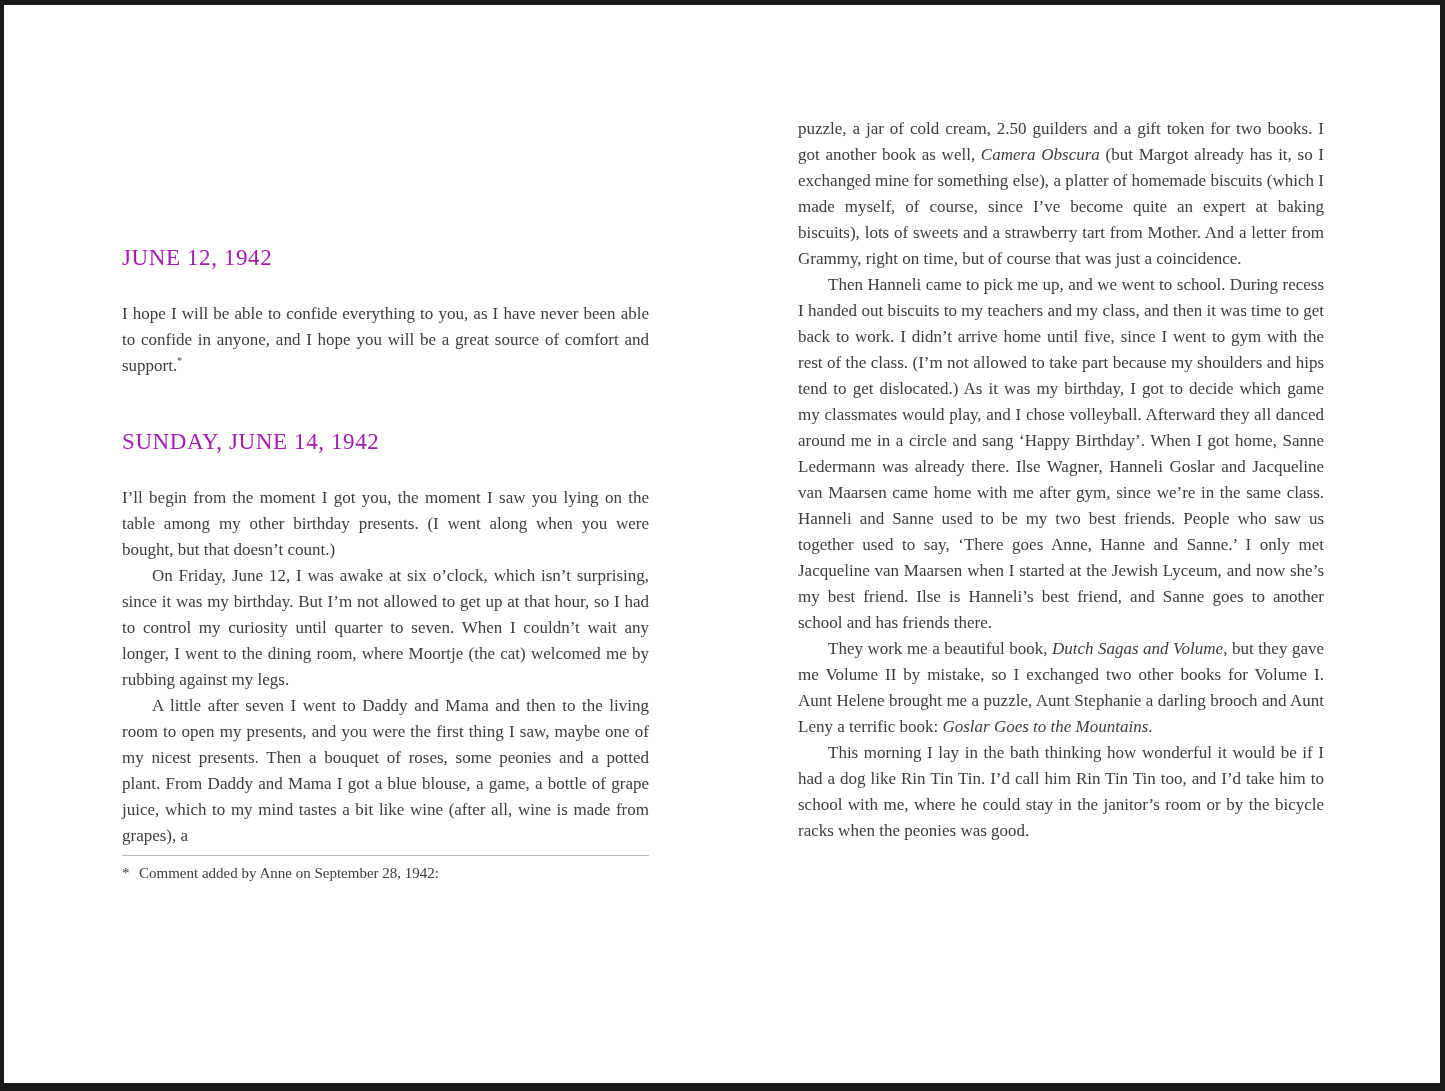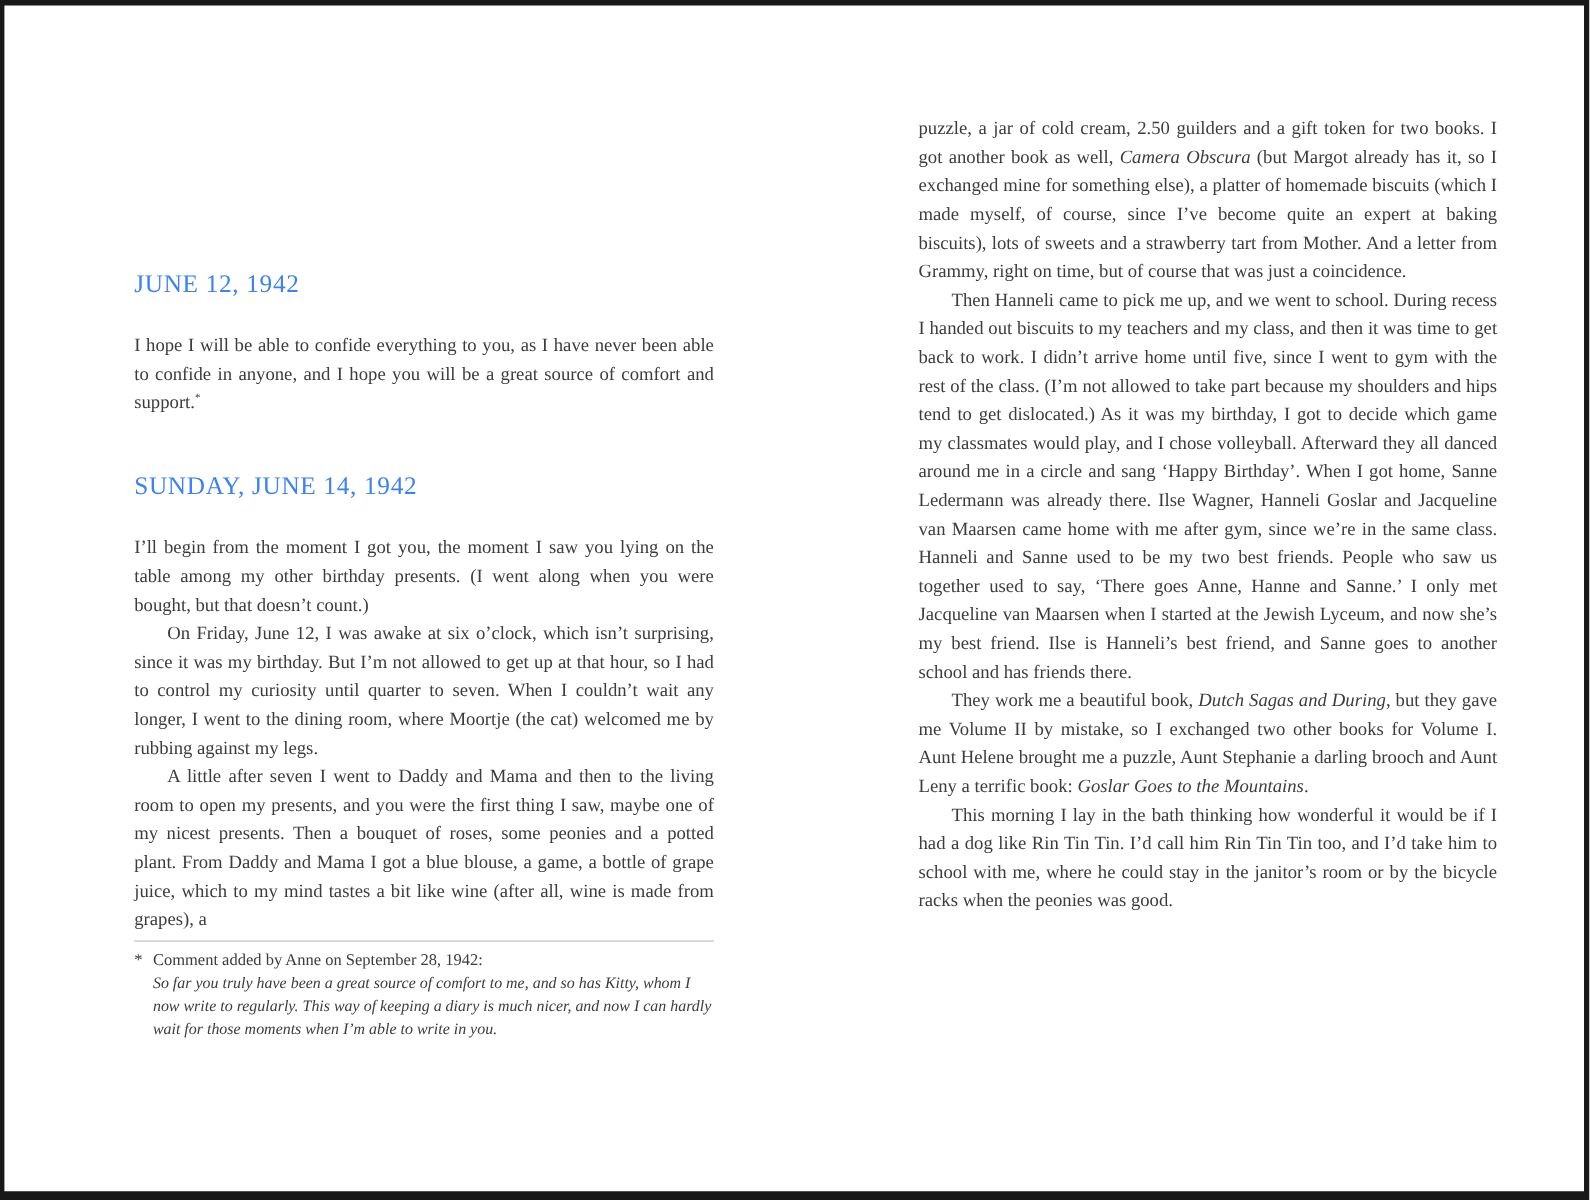"puzzle, a jar of cold" #right-main { margin-left: 37px -> none; top: 104px -> 116px }
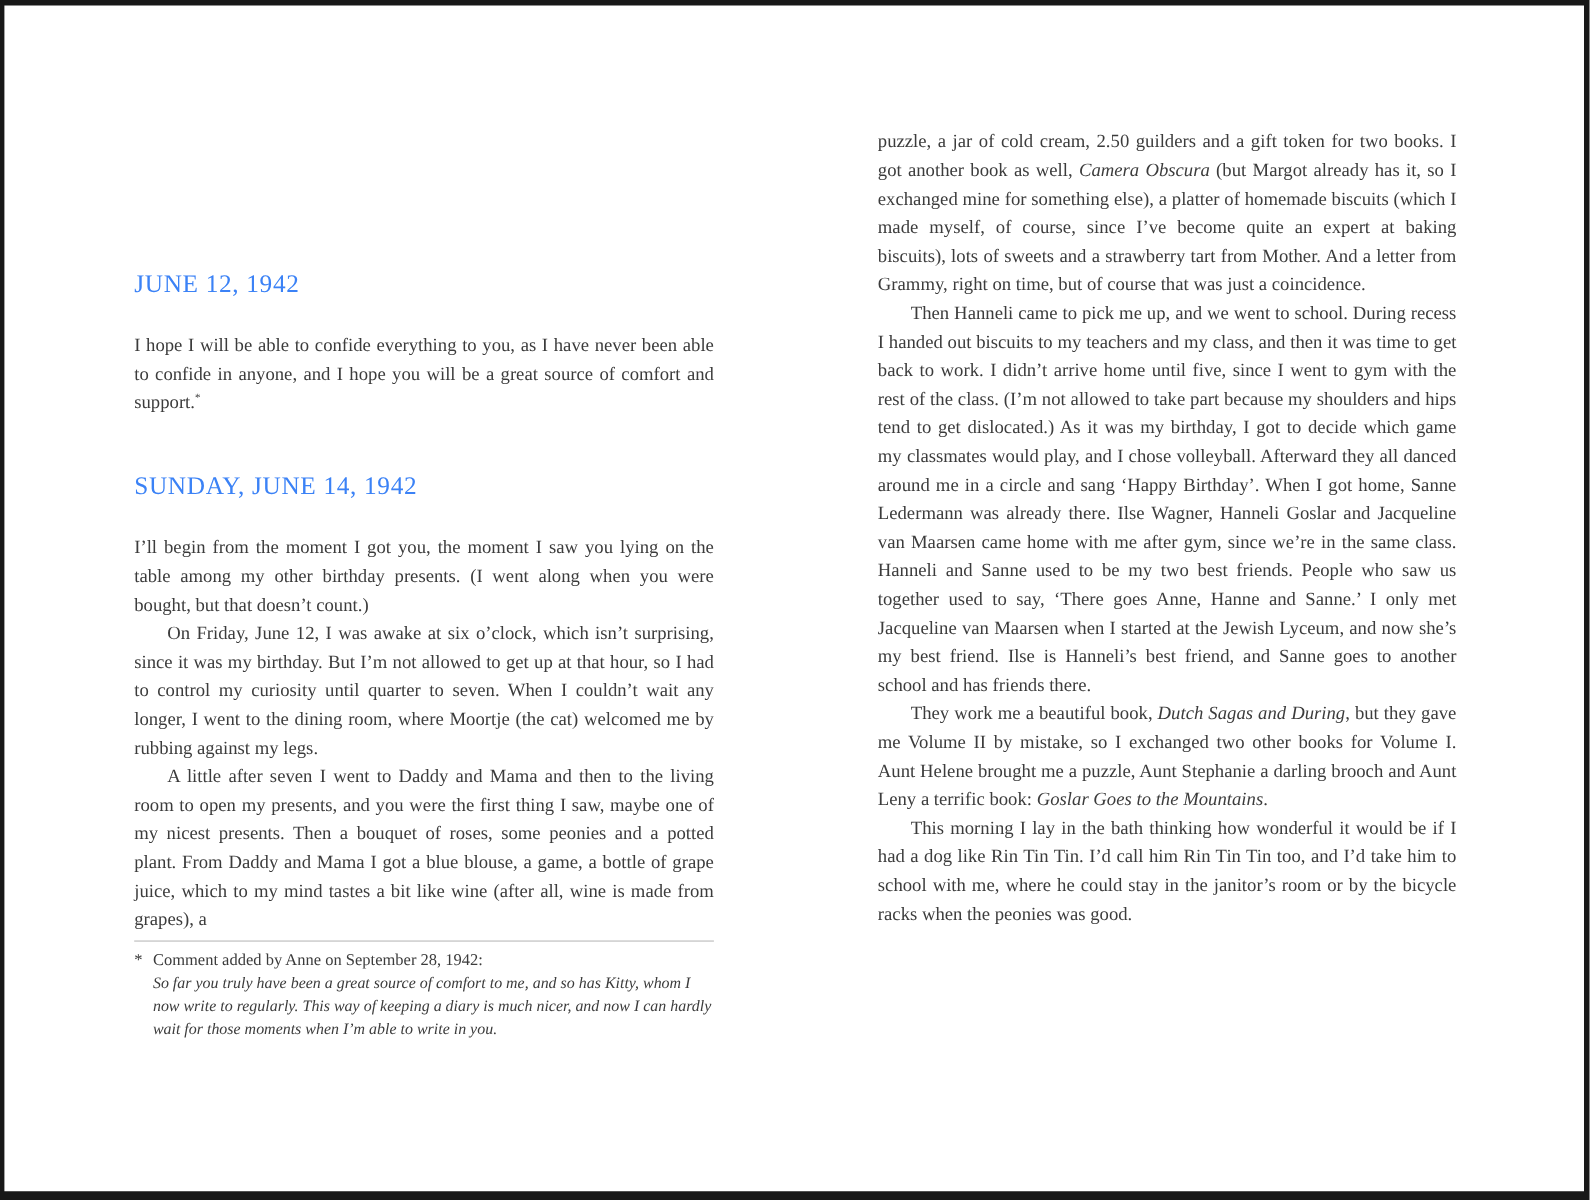"JUNE 12, 1942" h2.entry-heading { color: #3b82f6 -> #a21caf }
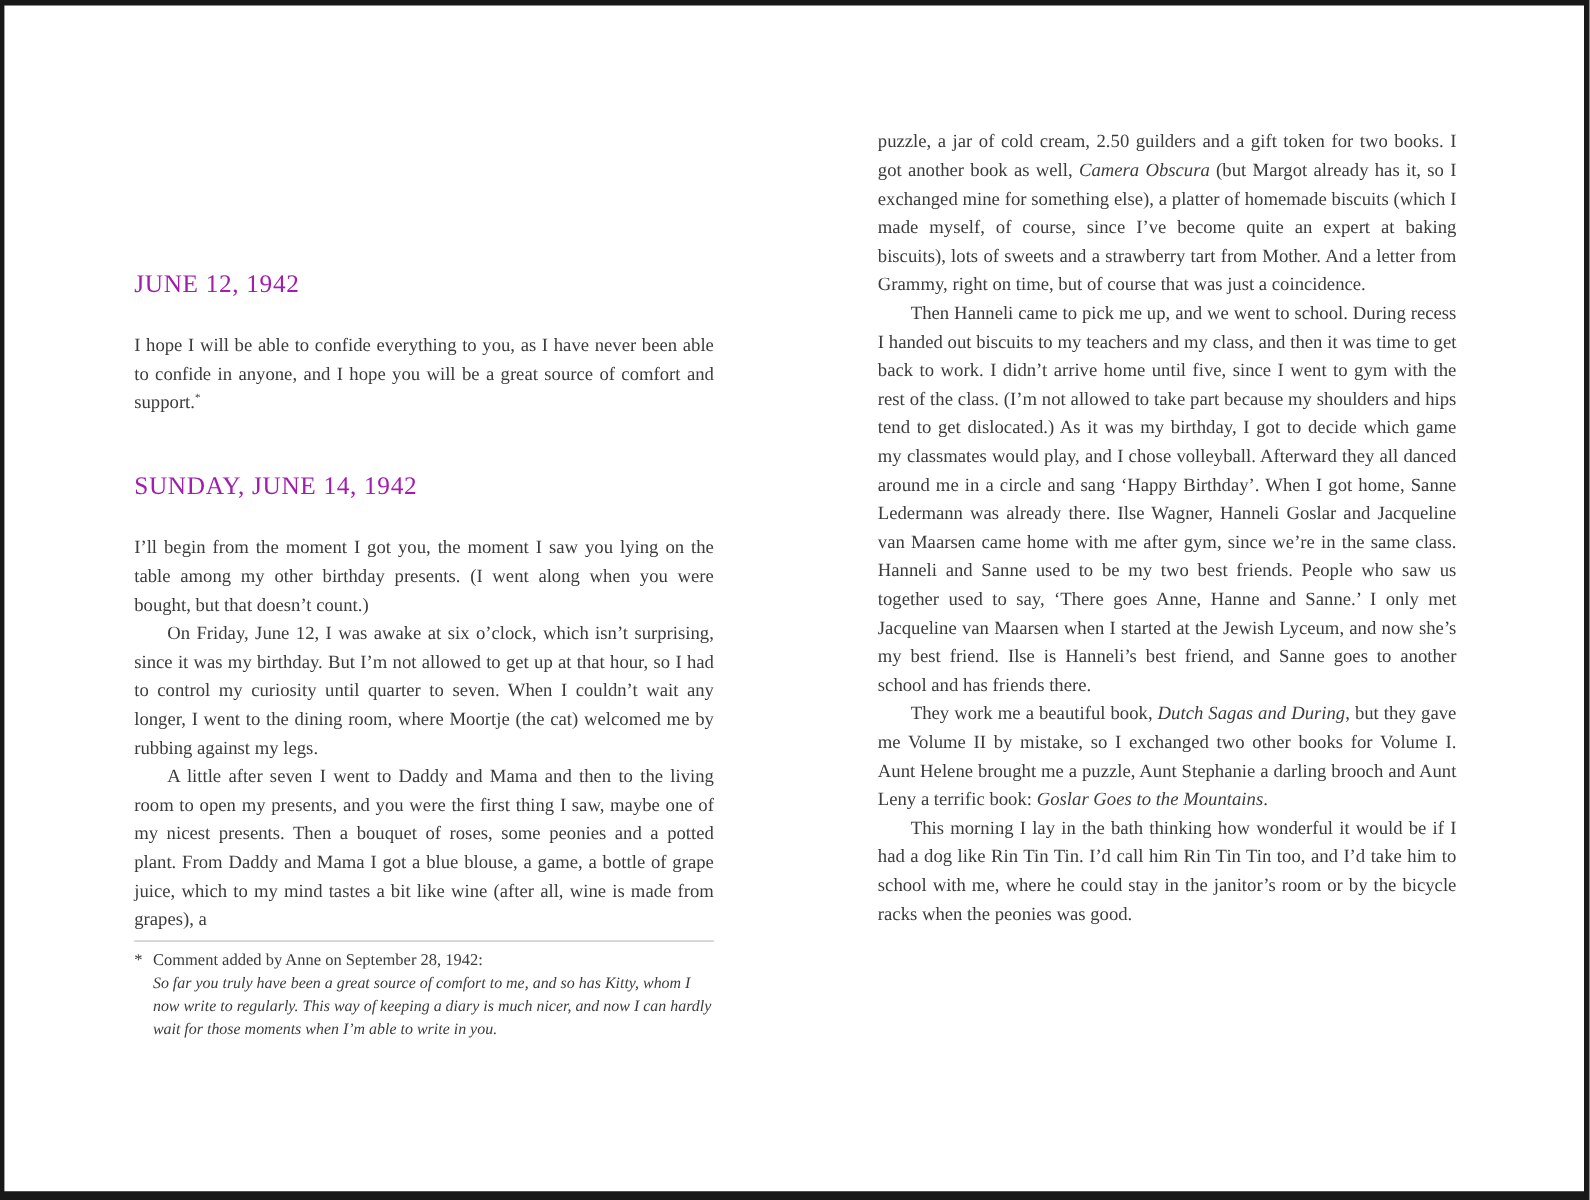"Dutch Sagas and During" em { text: During -> Volume }
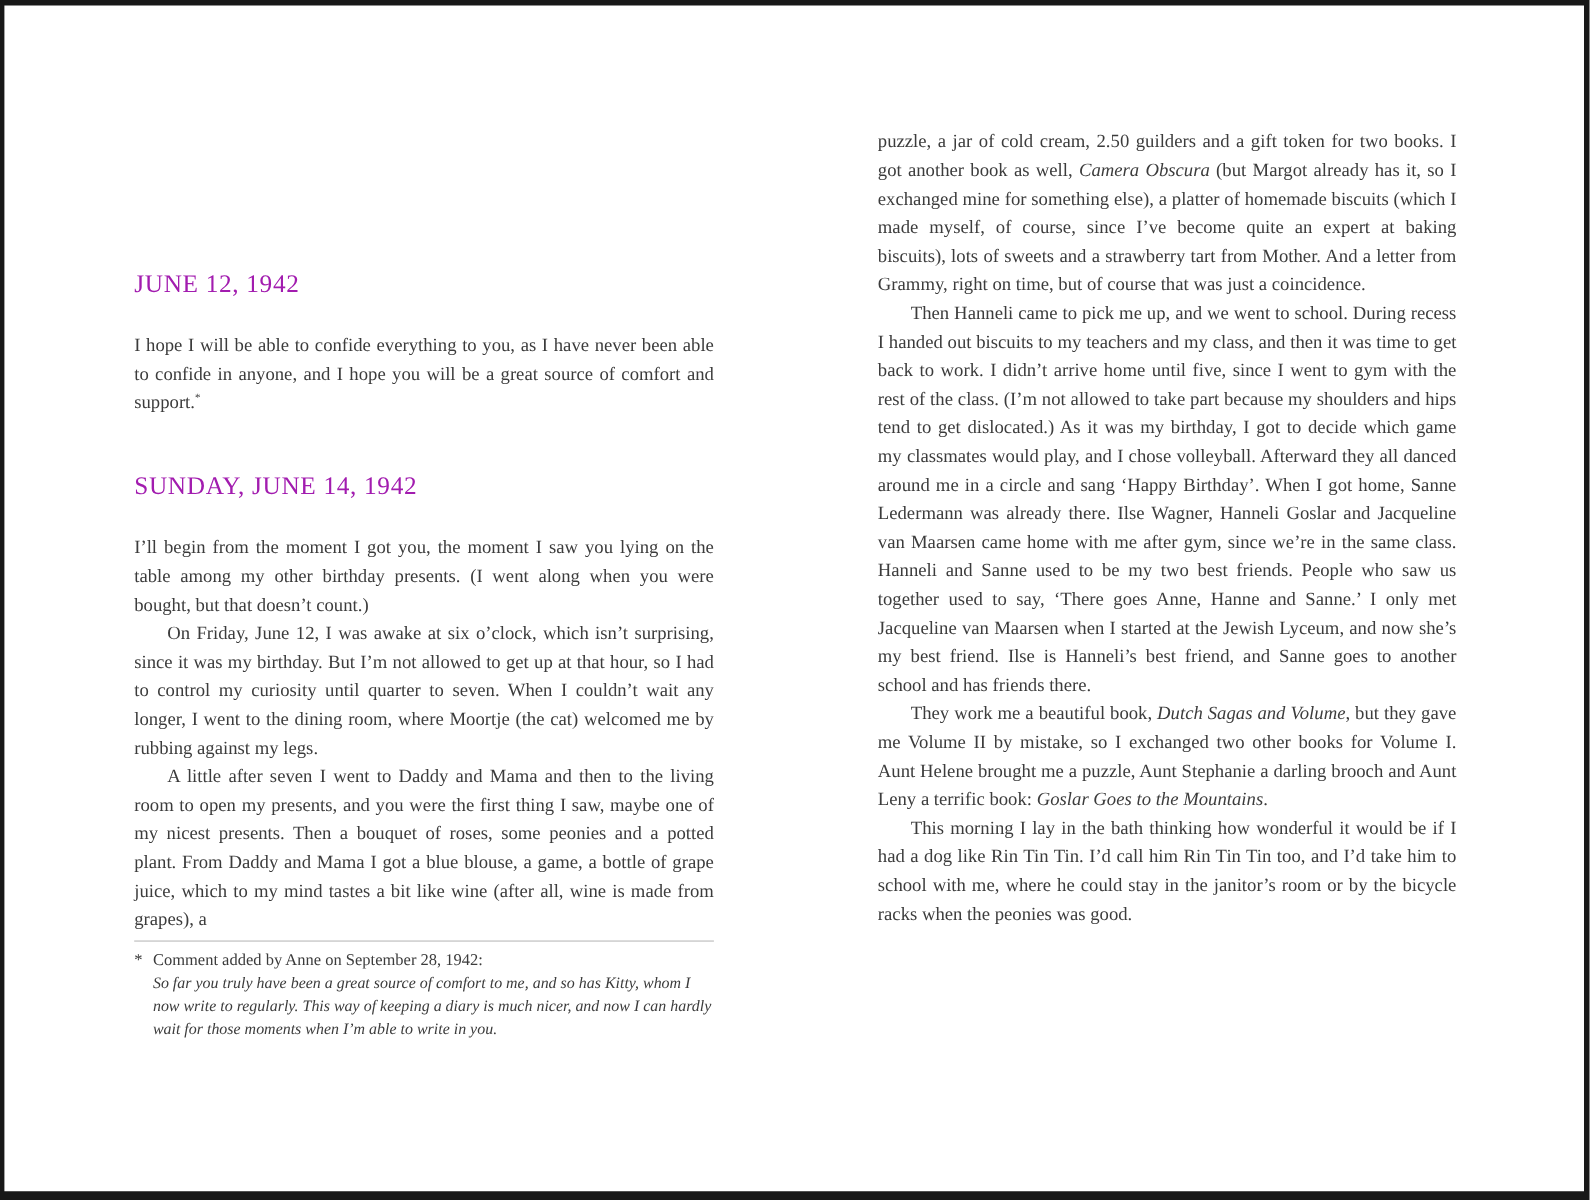"So far you truly have" p { html: <p>So far you truly have been a great source of comfort to me, and so has Kitty, whom I now write to regularly. This way of keeping a diary is much nicer, and now I can hardly wait for those moments when I’m able to write in you.</p> -> none }
